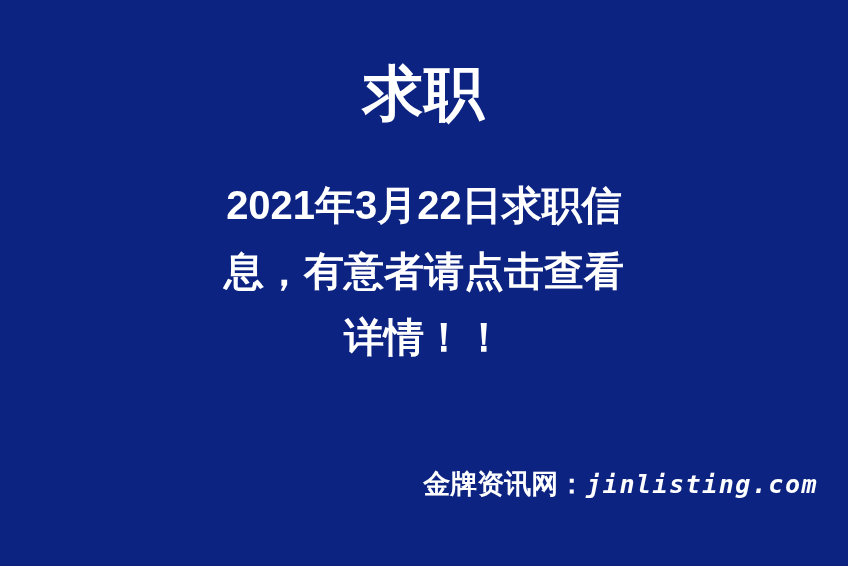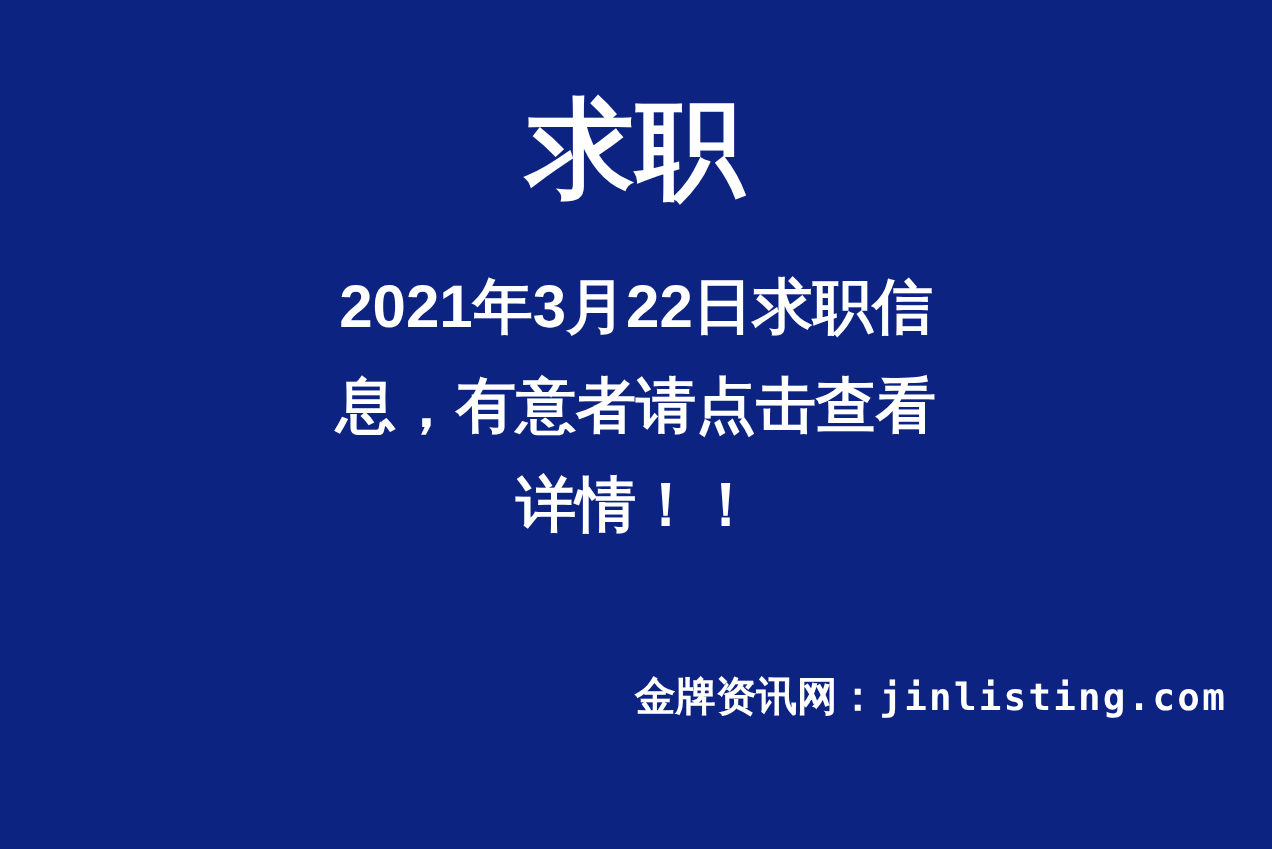"求职" #title { font-size: 72px -> 60px }
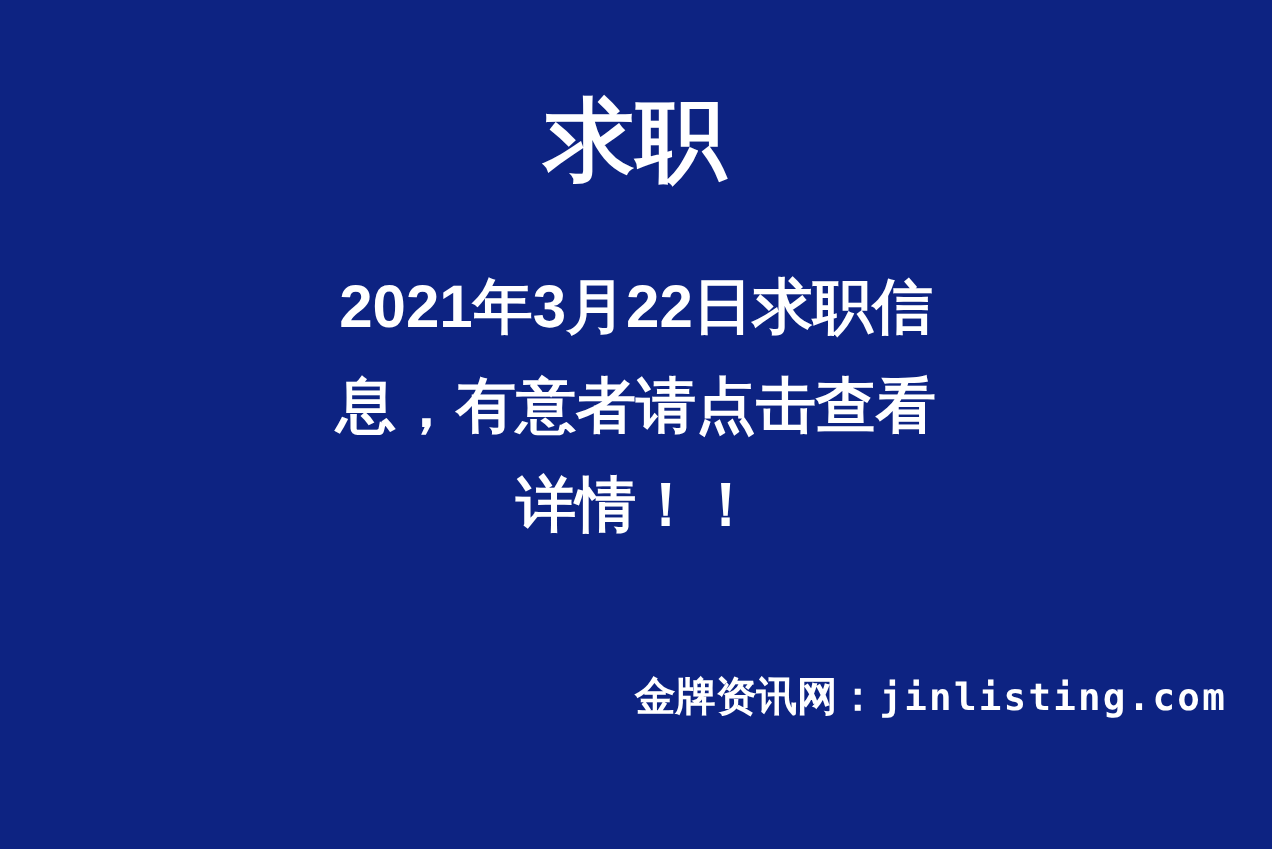"金牌资讯网：" #footer .site-name { margin-top: none -> 20px }
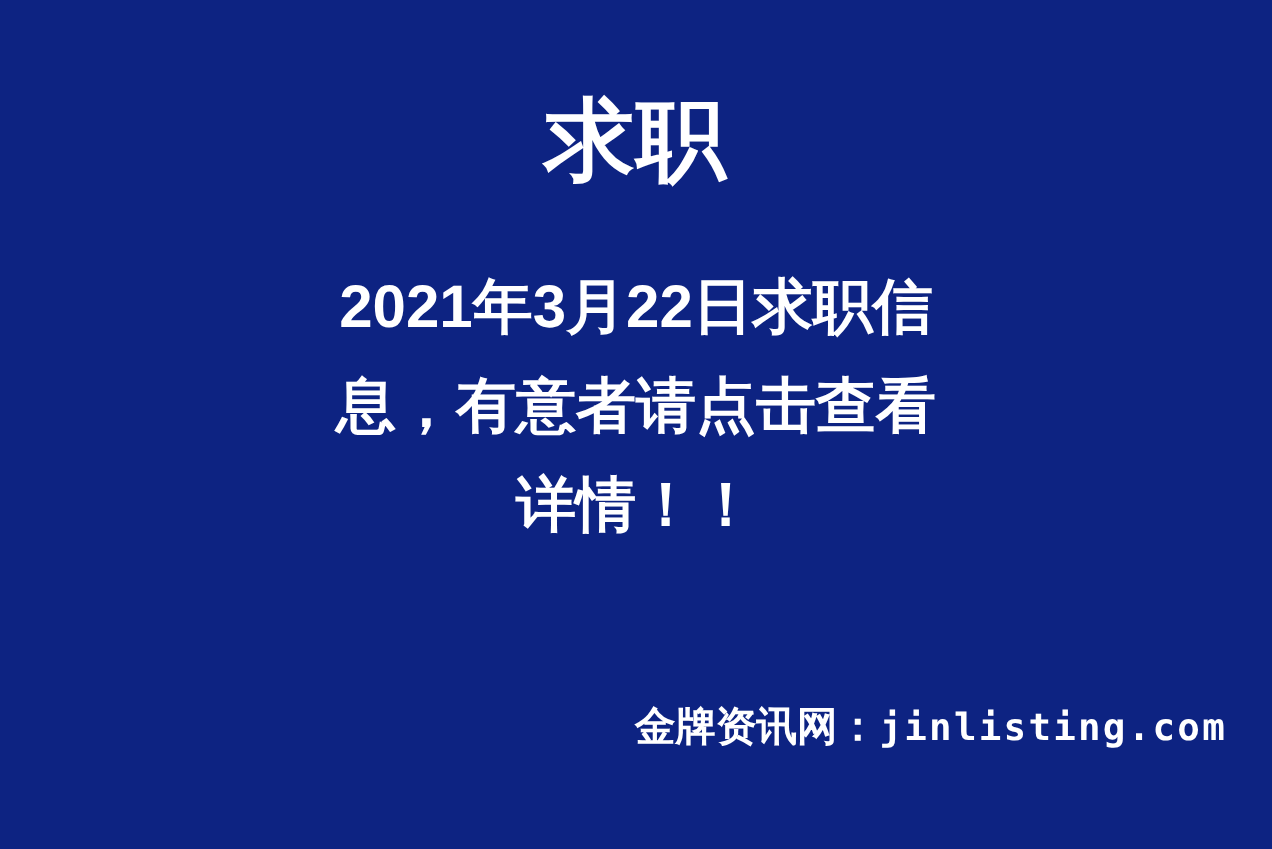"jinlisting.com" #footer .site-url { font-style: none -> italic }
